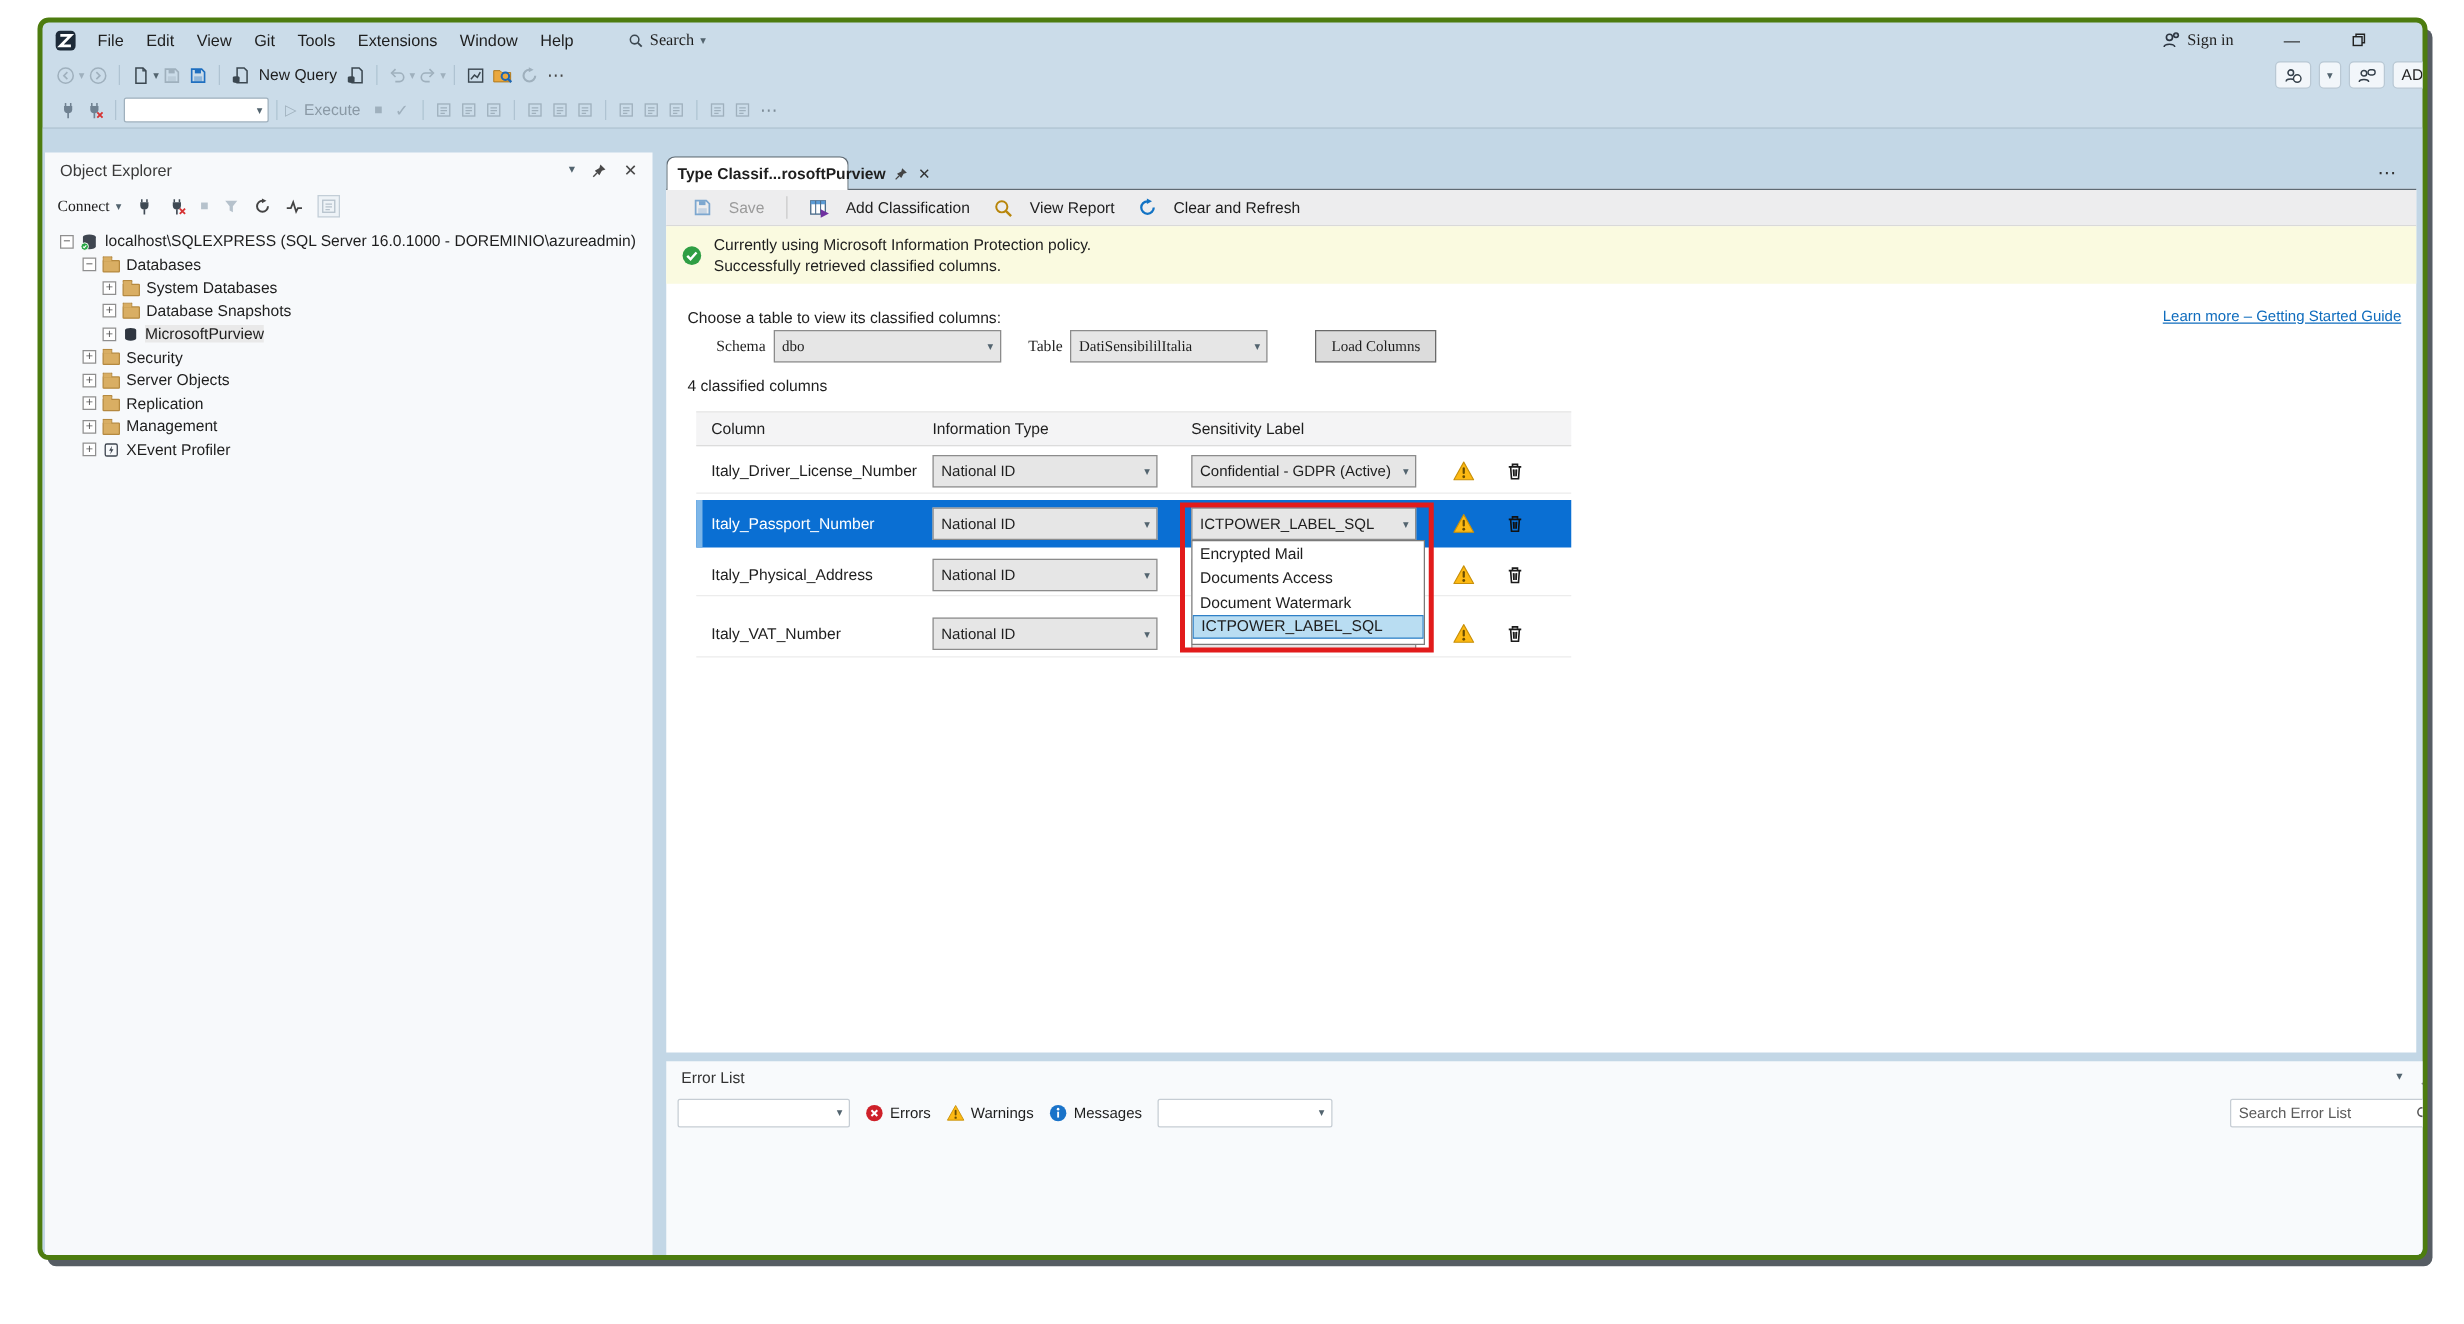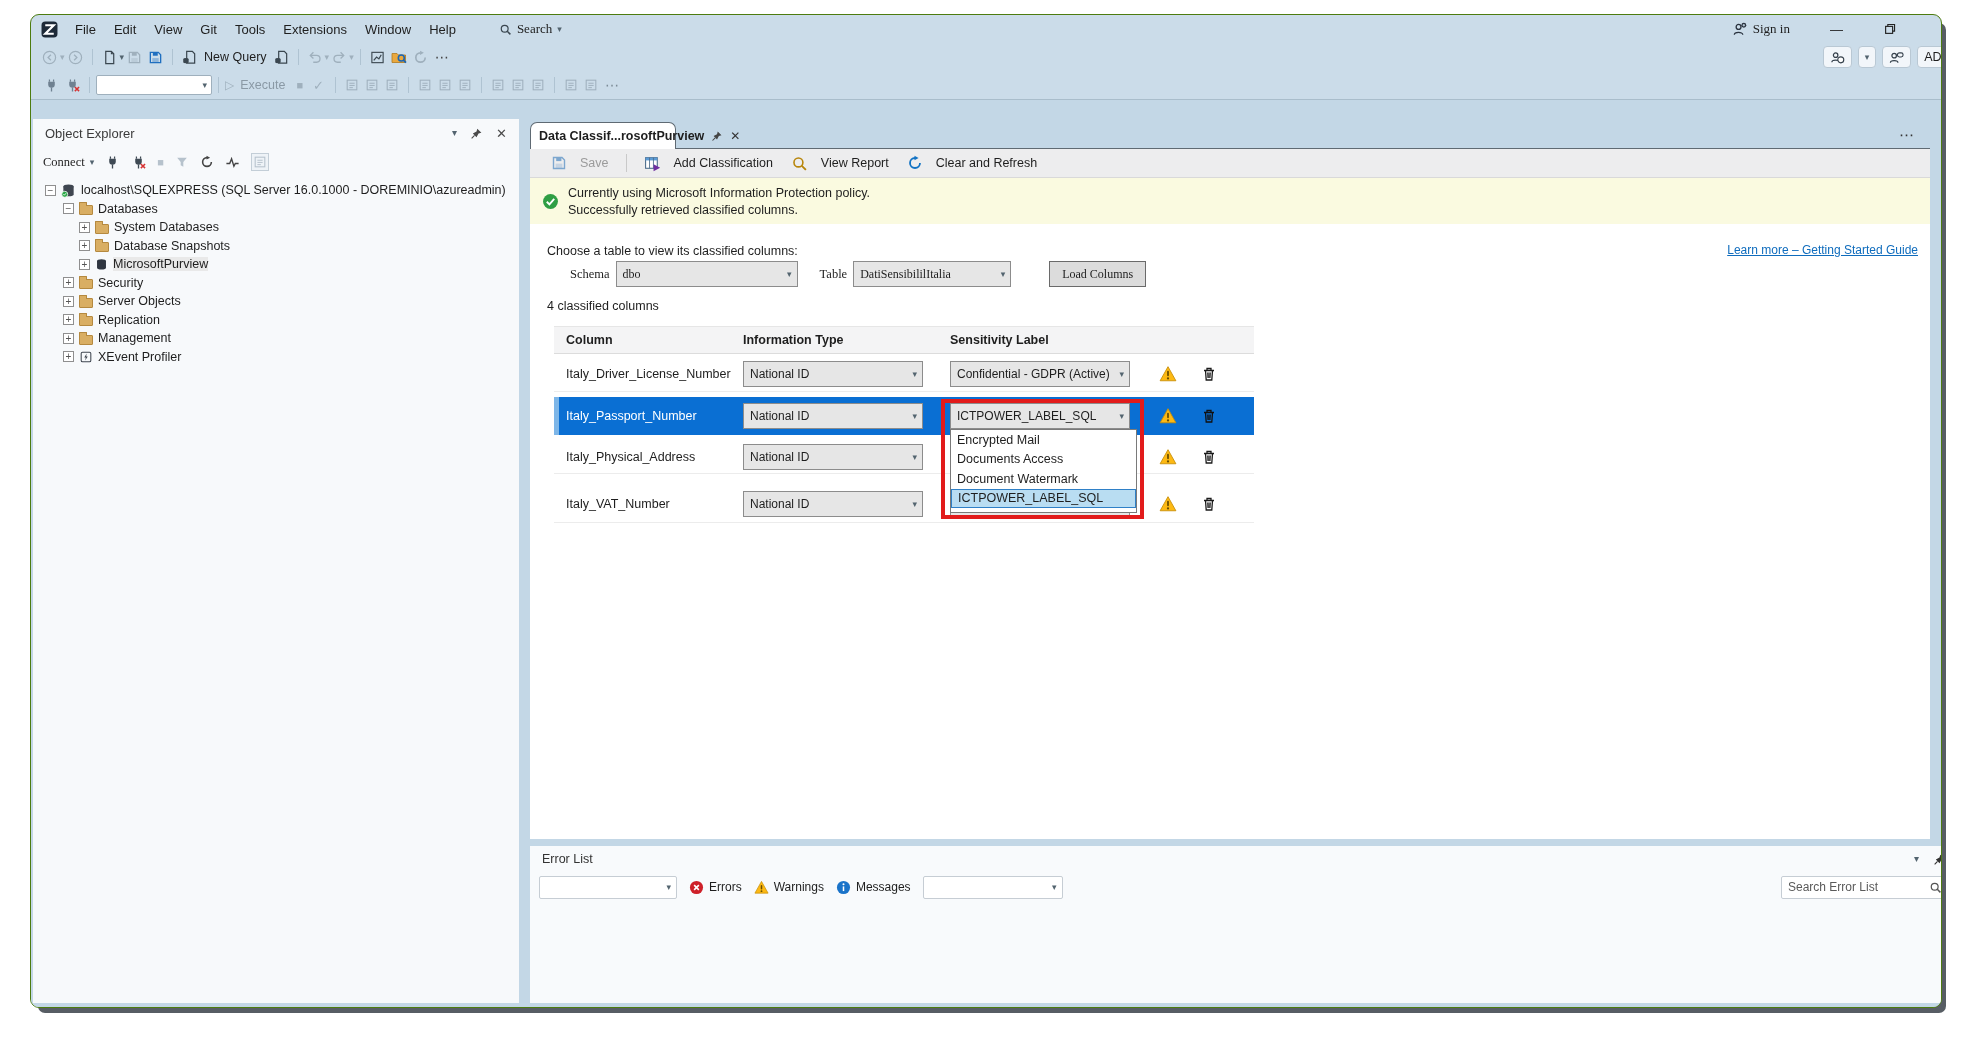"File" .window { border: 1px solid #4d7c0f -> 4px solid #4d7c0f }
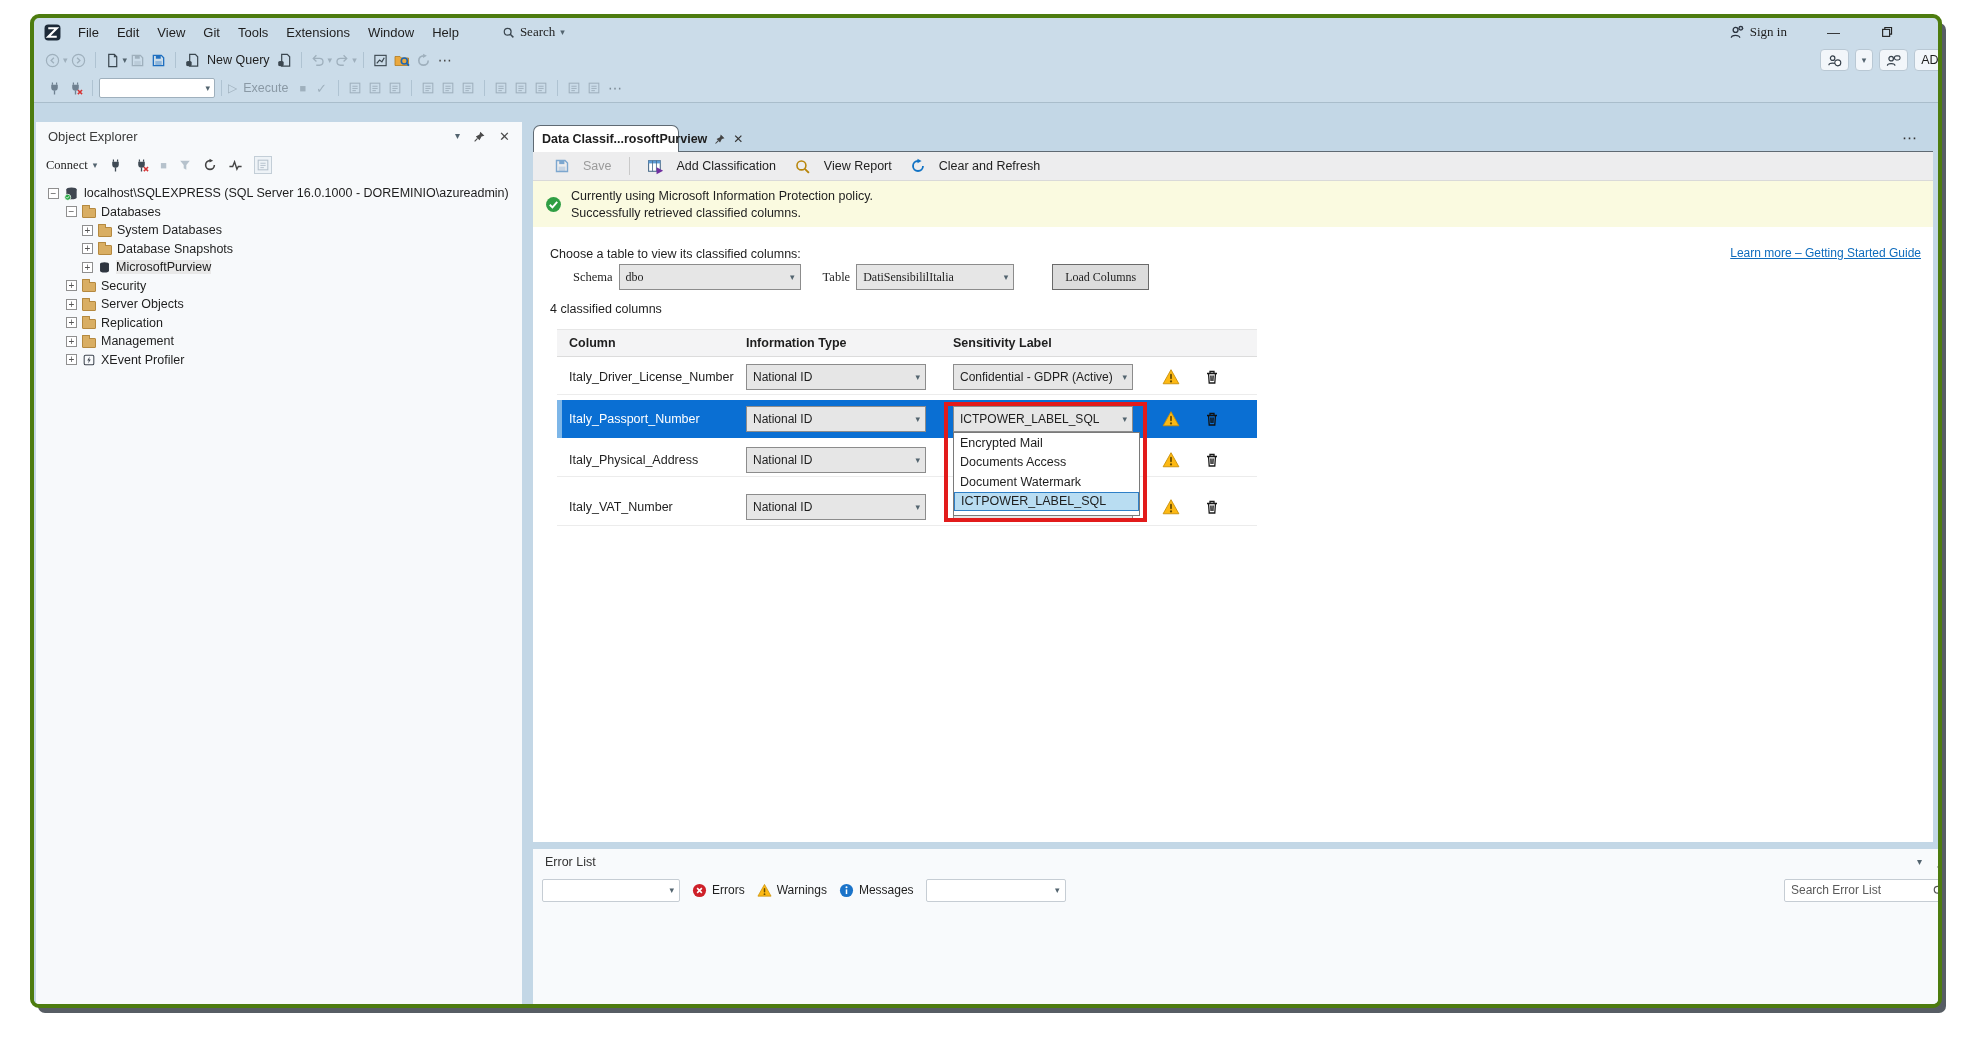"Data Classif...rosoftPurview" span.tab-title { text: Data -> Type }
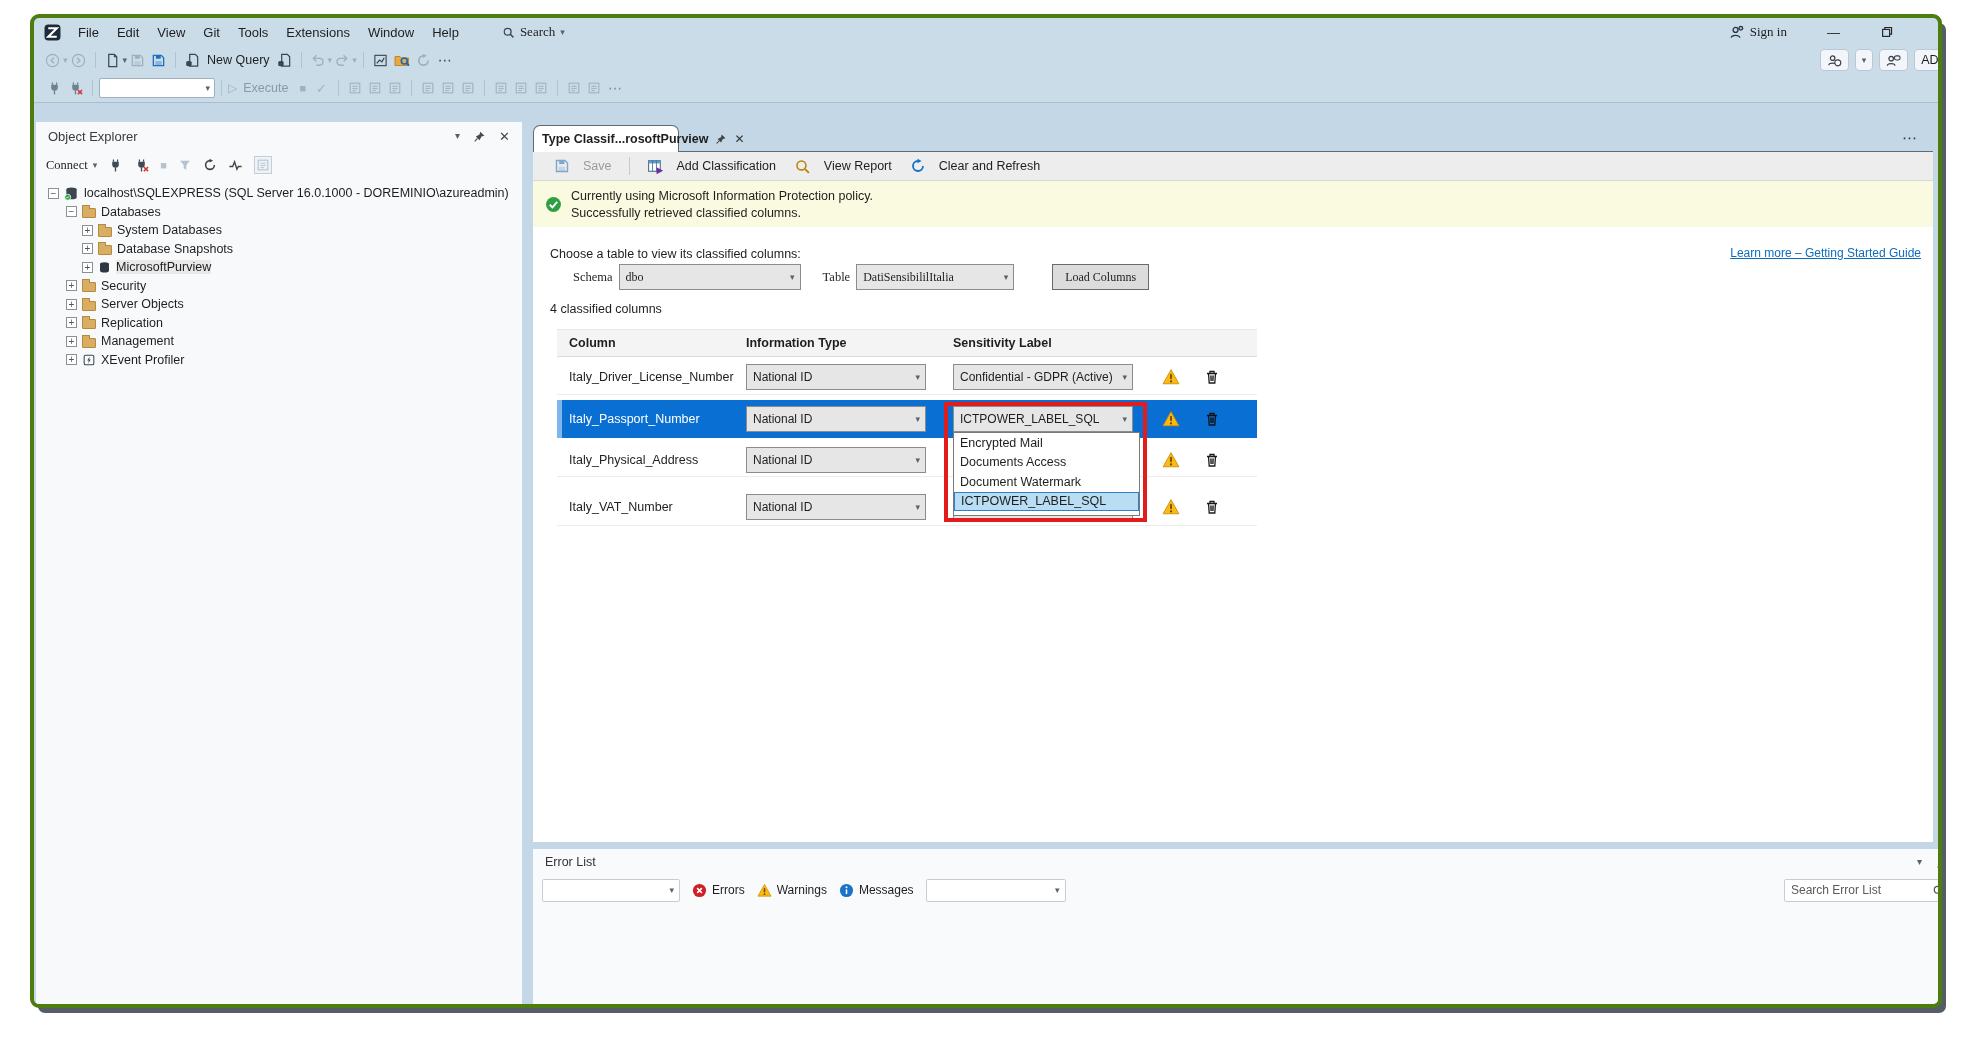"Column" .thead { font-weight: bold -> normal }
